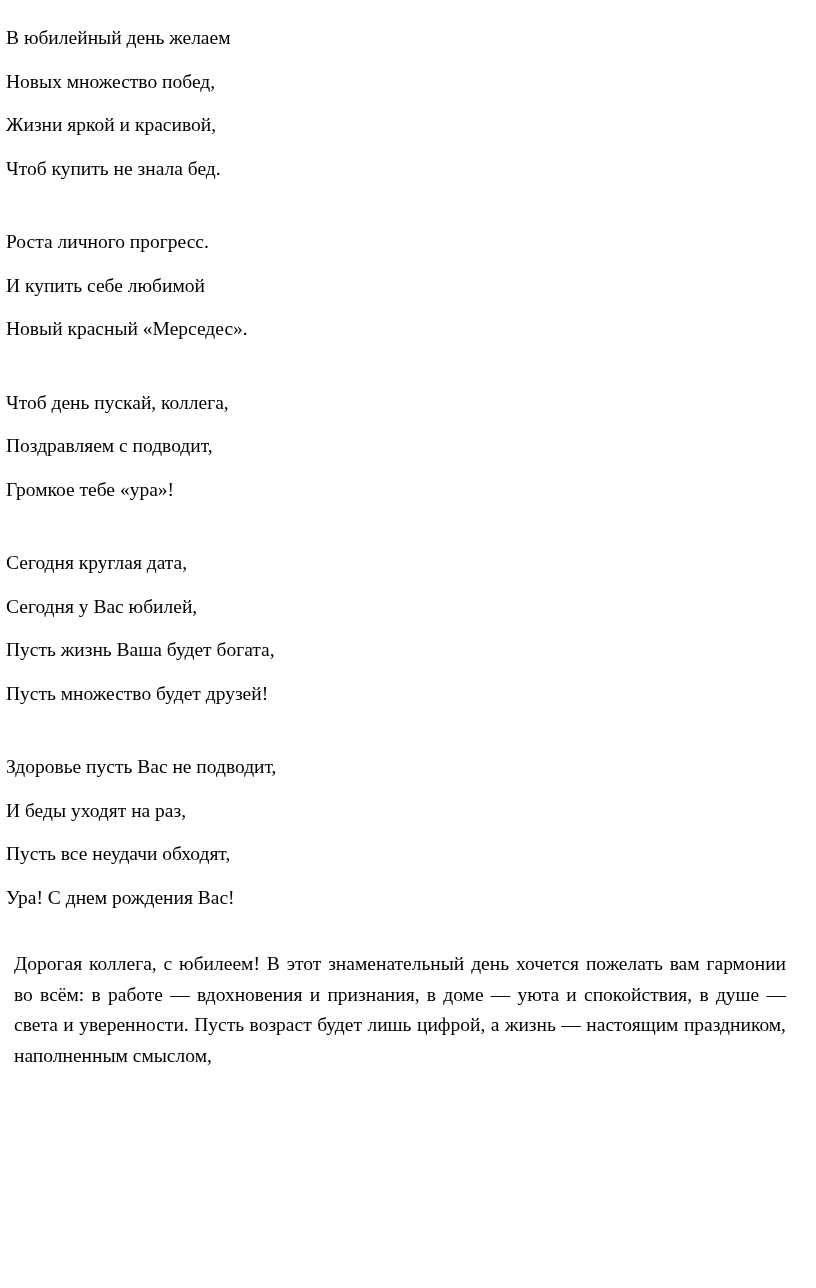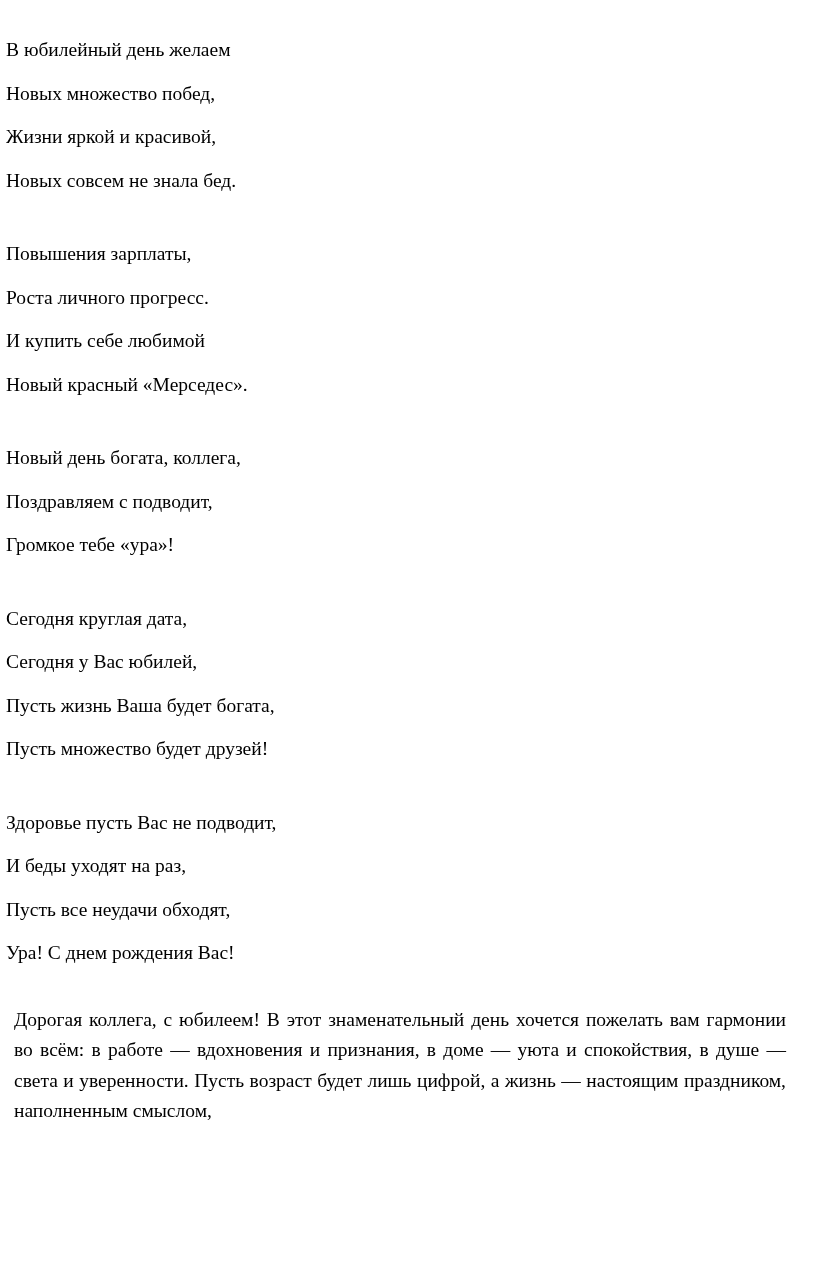"В юбилейный день желаем" .page { padding: 28px 22px 0 6px -> 16px 22px 0 6px }
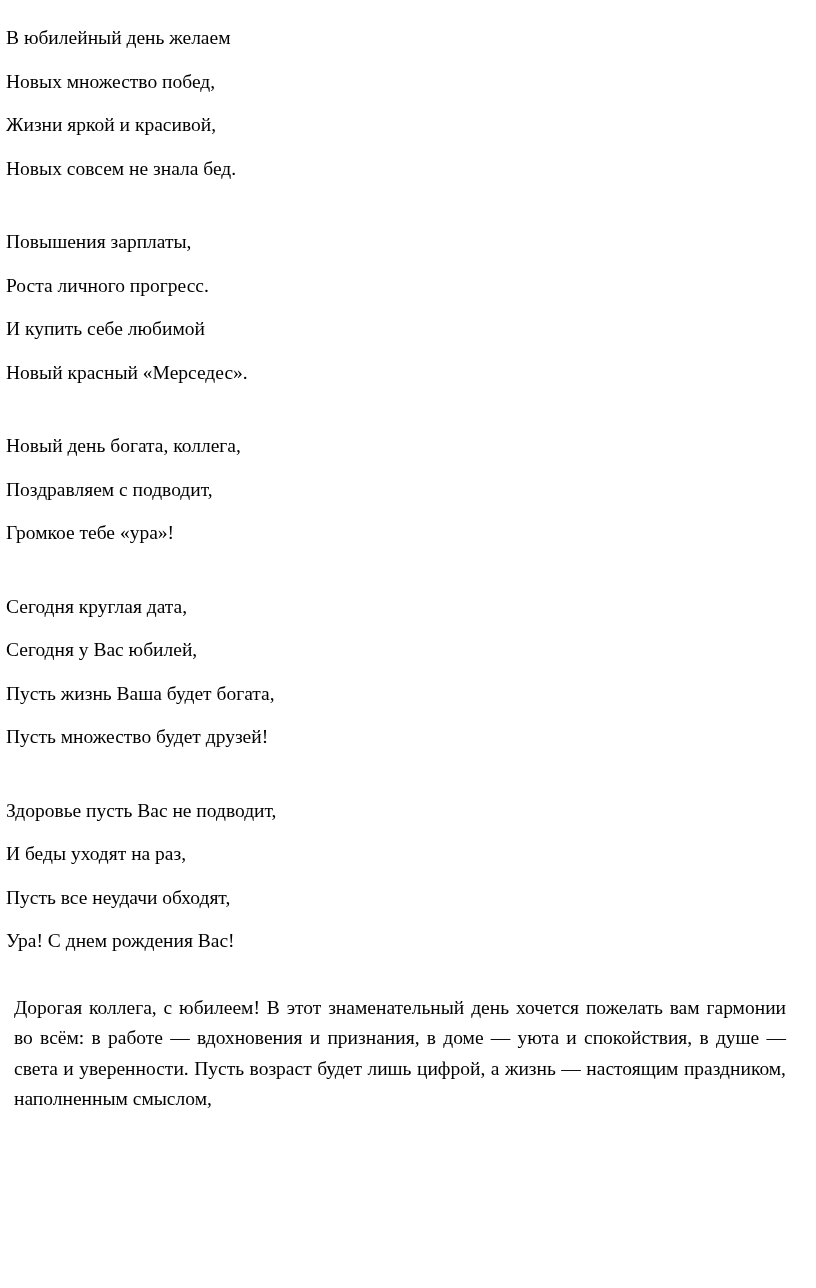"Новых совсем не знала бед." div.verse-line { text: Новых совсем -> Чтоб купить }
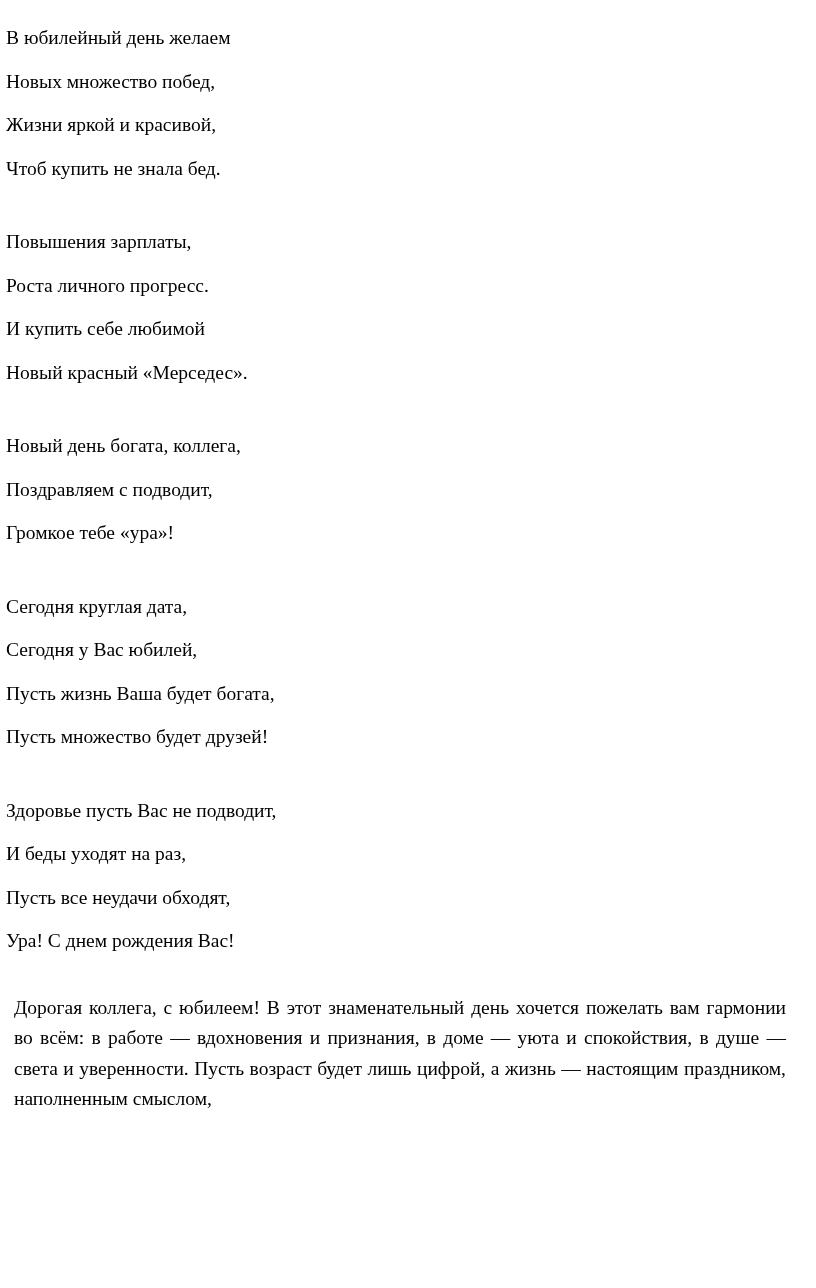"Повышения зарплаты," div.verse-line { html: <div>Повышения зарплаты,</div> -> none }
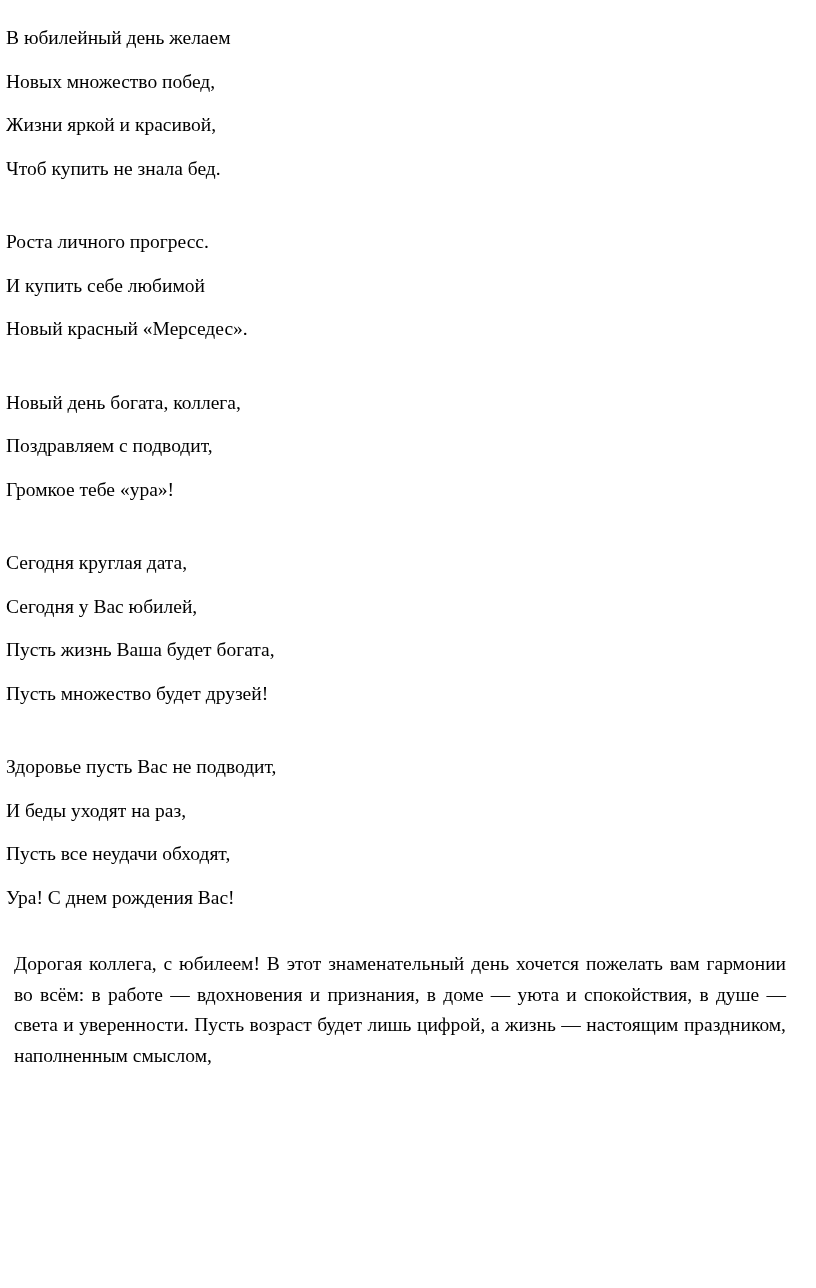"Новый день богата, коллега," div.verse-line { text: Новый день богата -> Чтоб день пускай }
